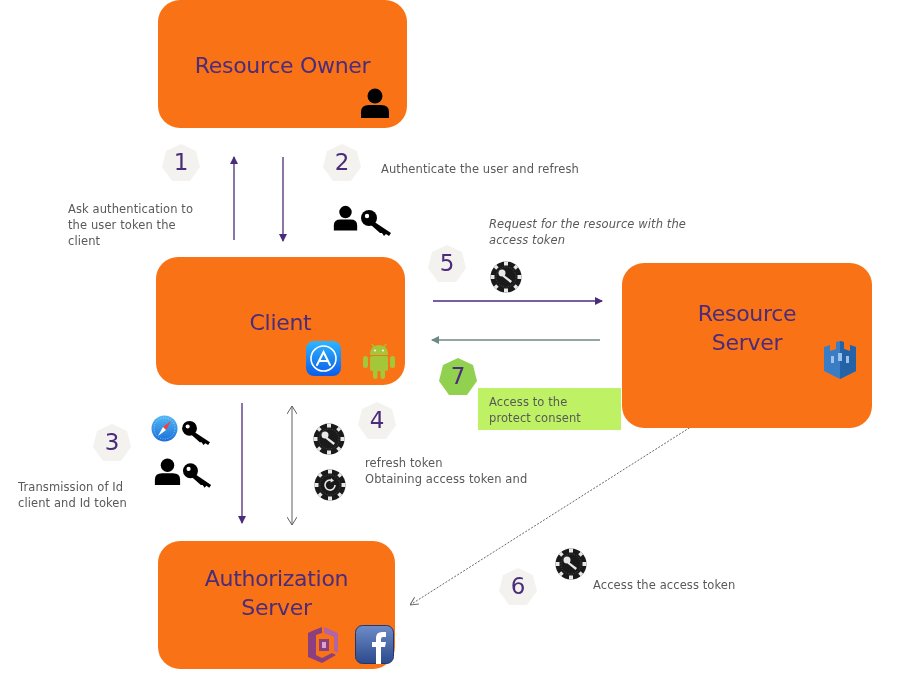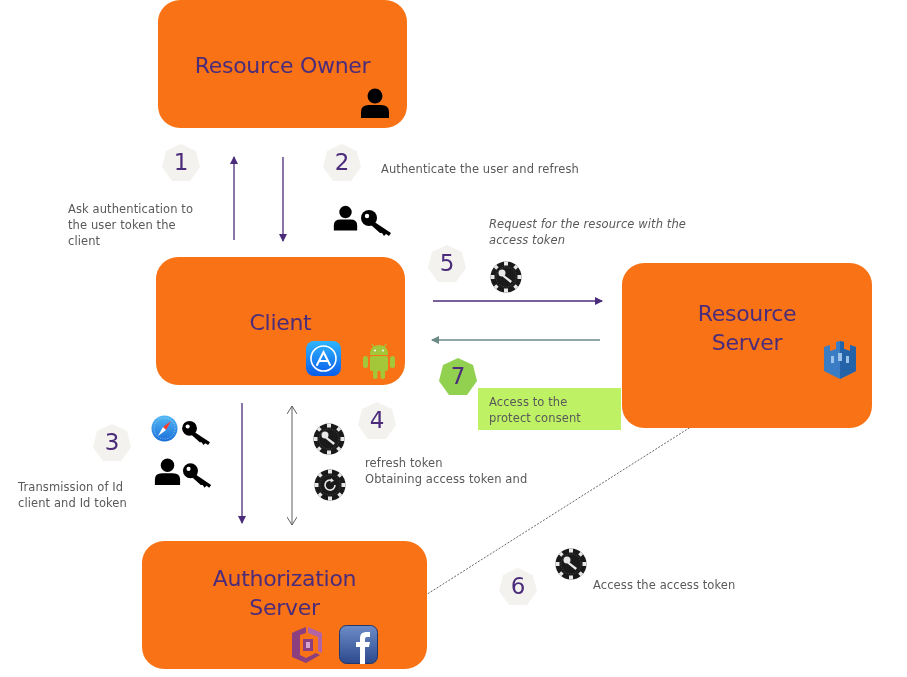"Authorization" div.box { left: 142px -> 158px; width: 285px -> 237px }
